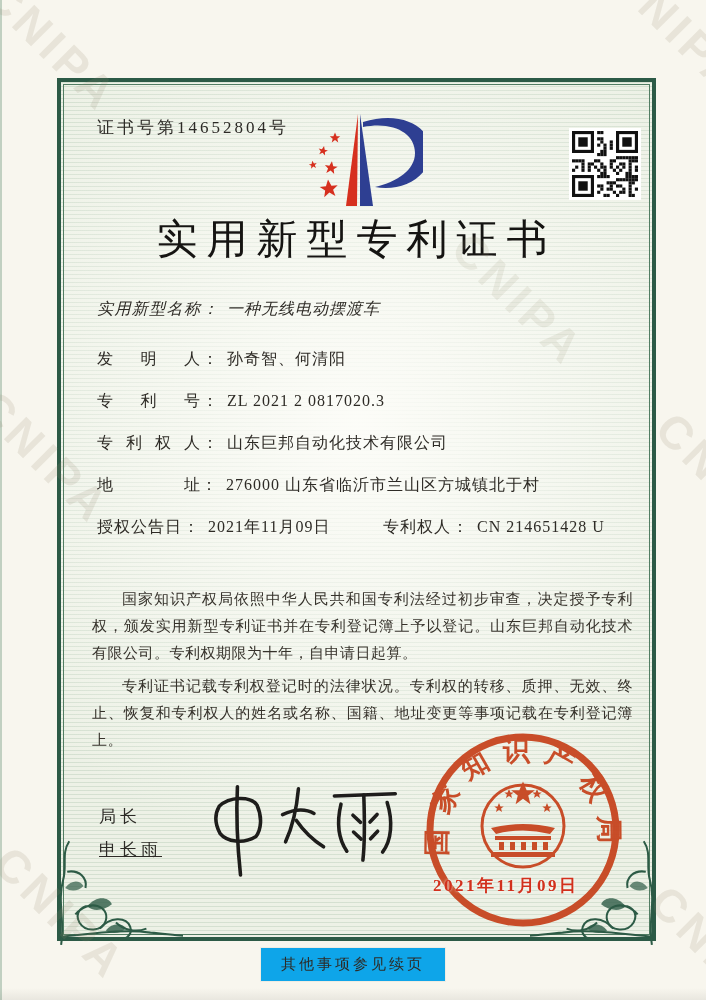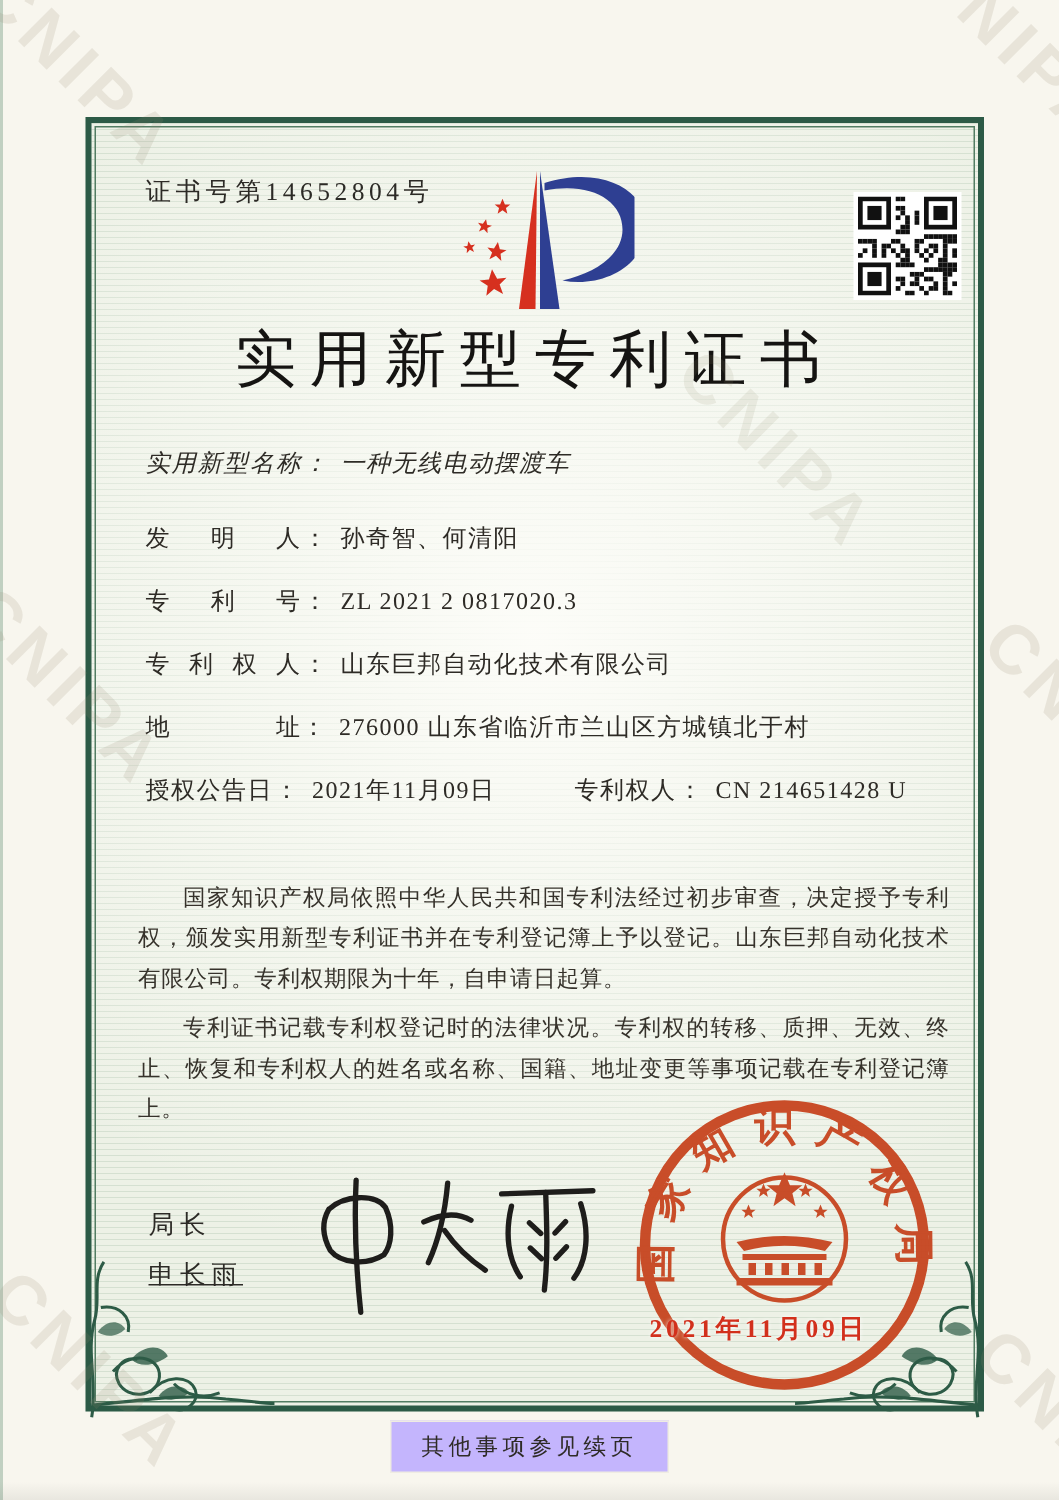"其他事项参见续页" .note { background: #c4b5fd -> #0ea5e9 }
